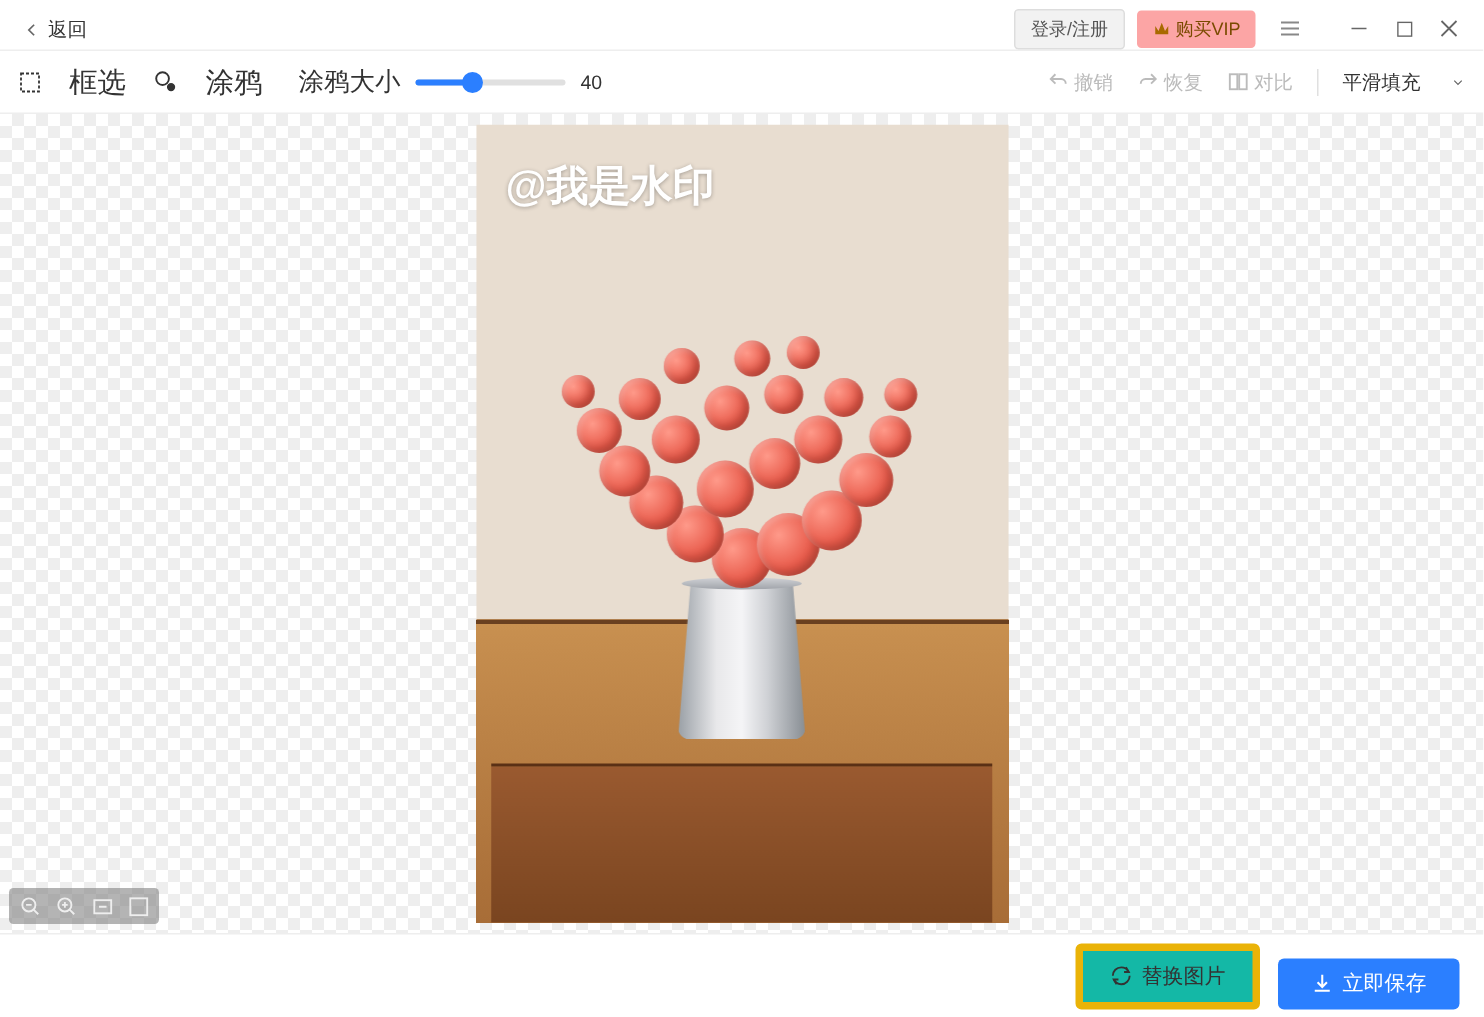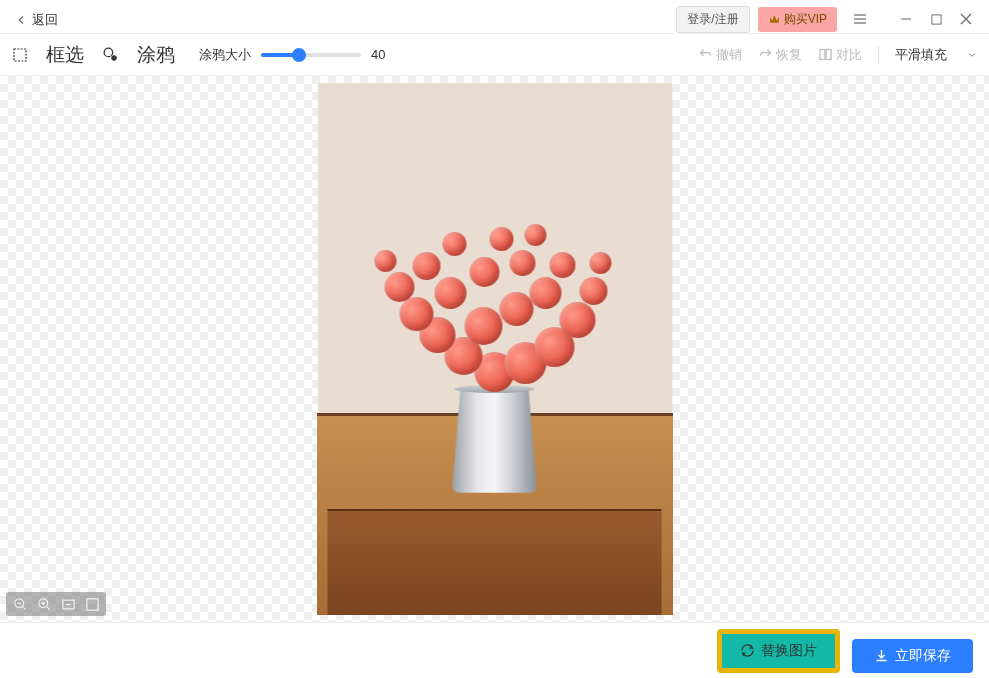"涂鸦大小" .size-label { font-size: 13px -> 17px }
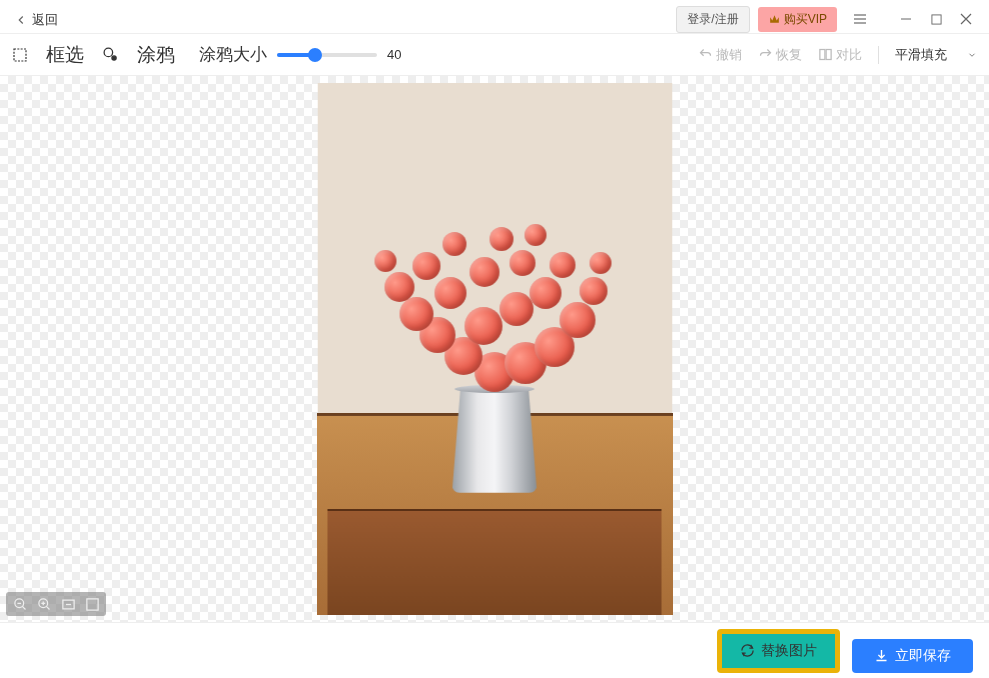"@我是水印" div.watermark { html: none -> <div>@我是水印</div> }
